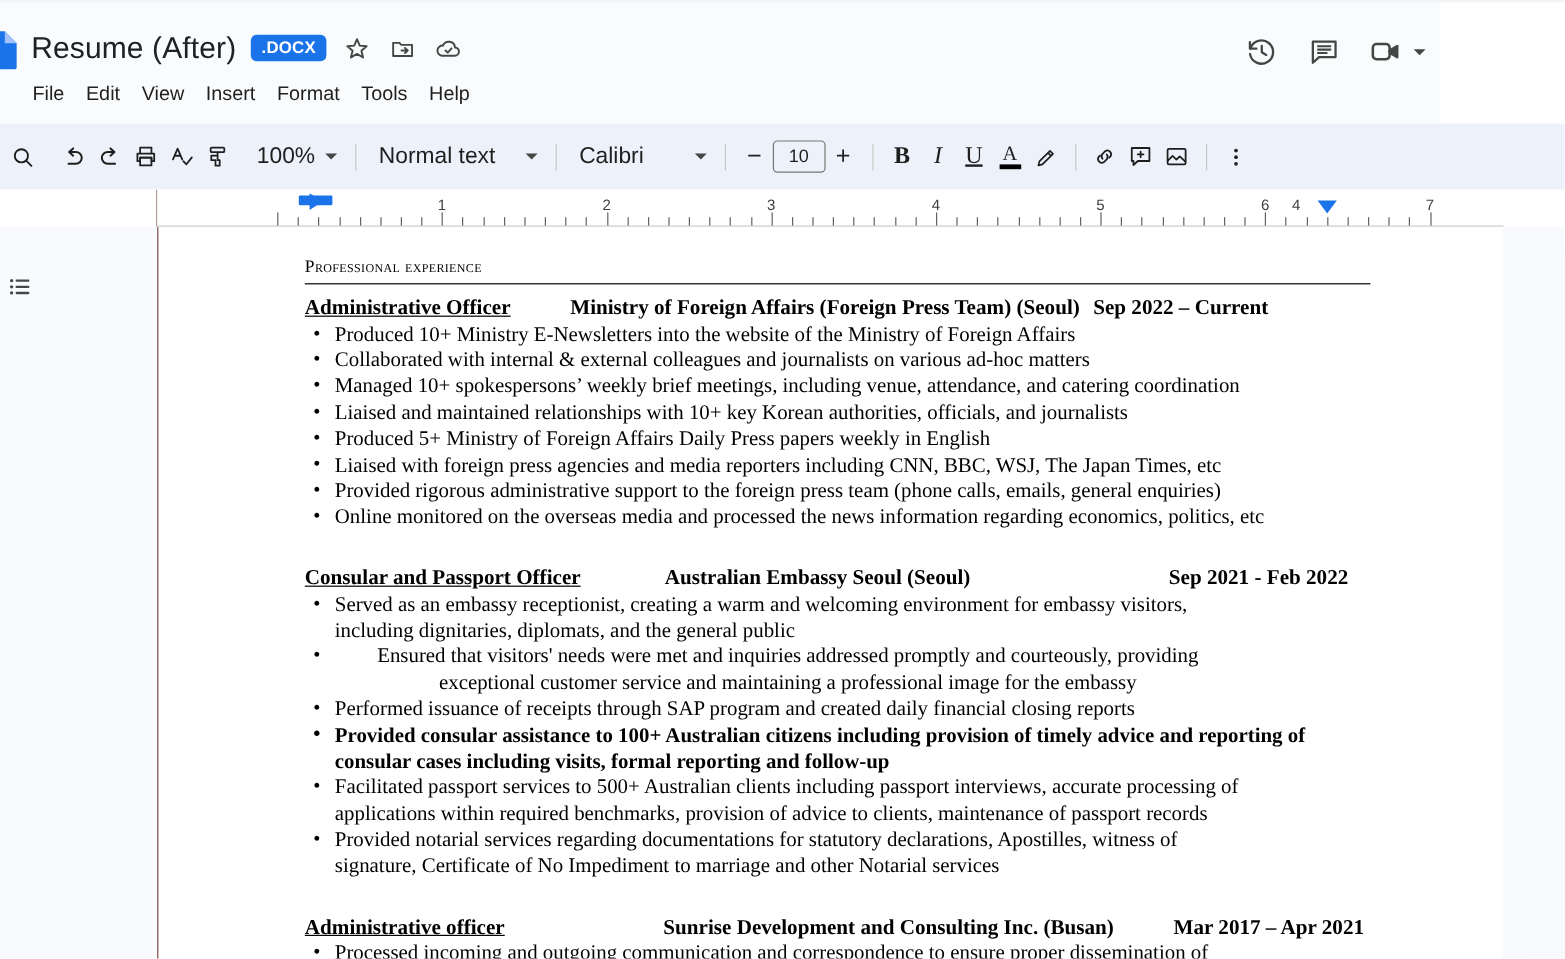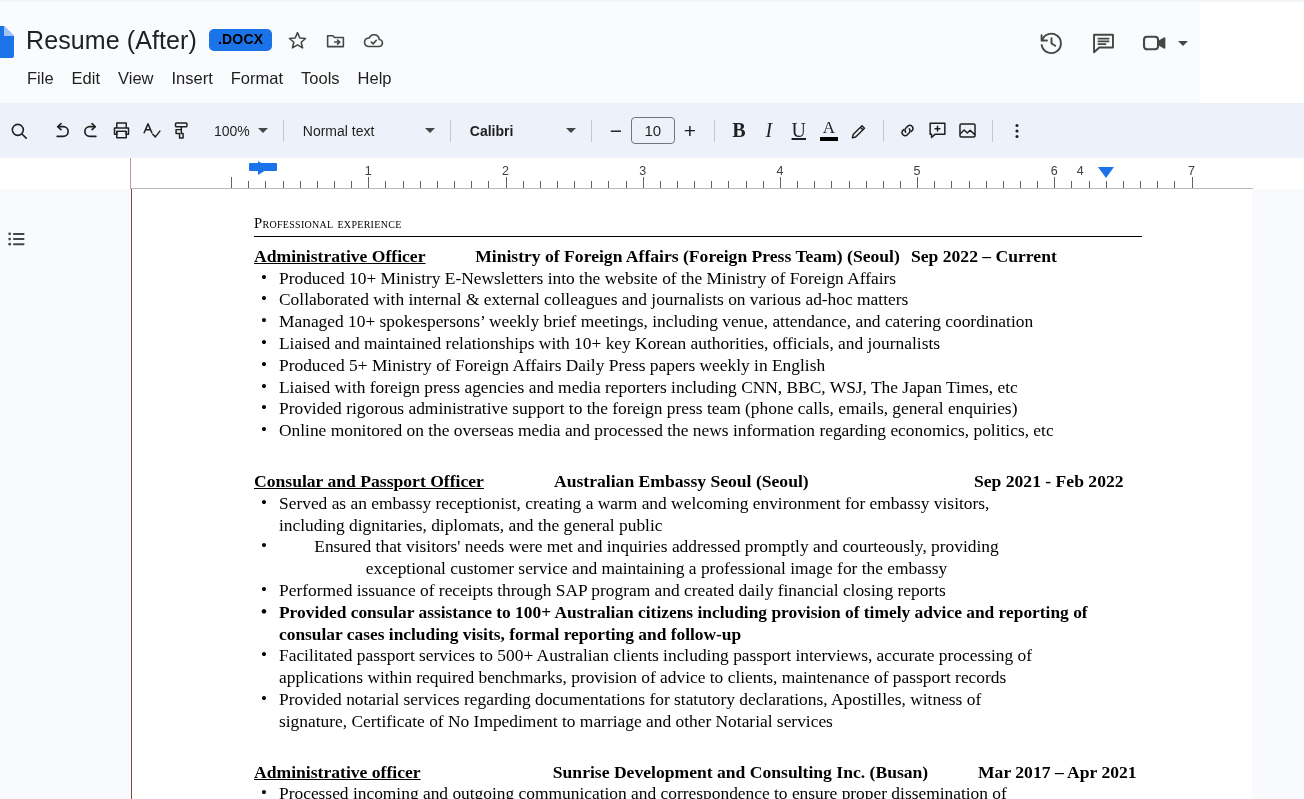".DOCX" .docx-badge { color: #000000 -> #ffffff }
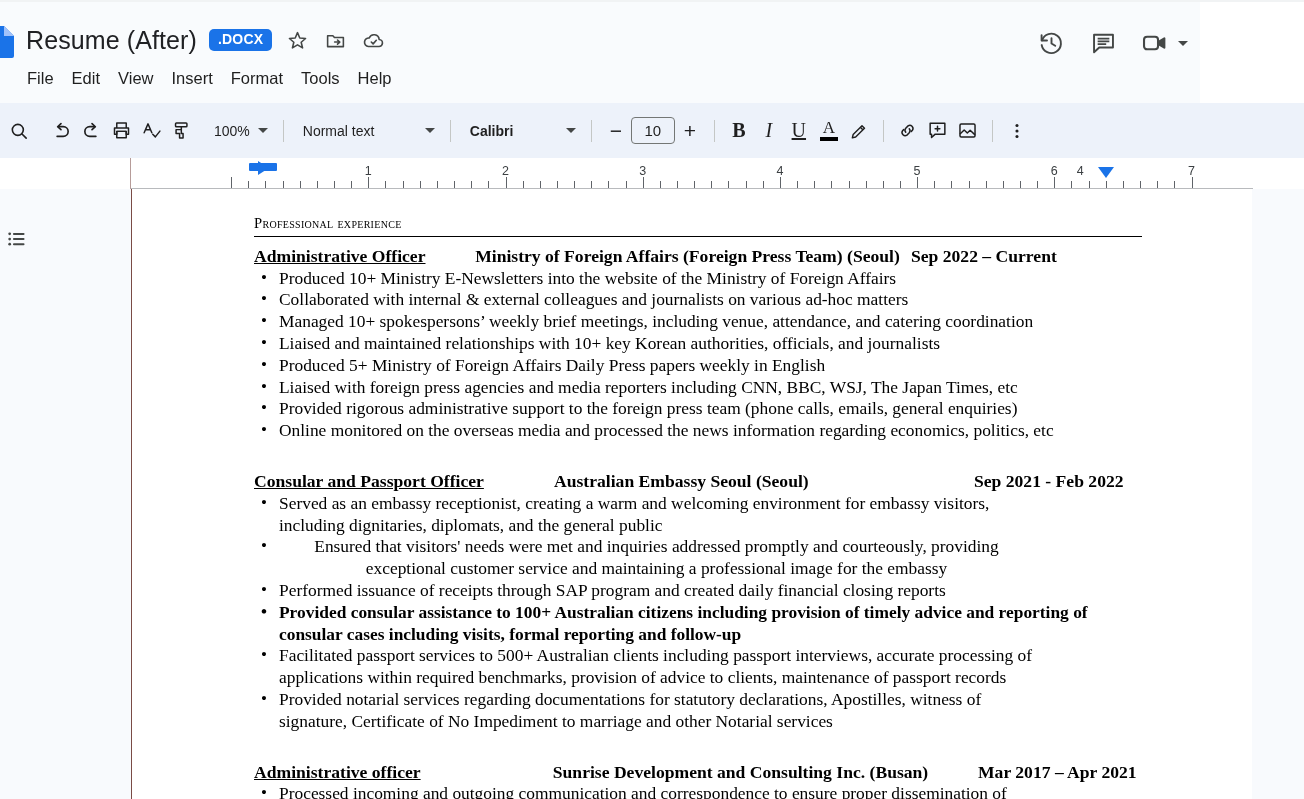"100%" .tb-dd .label { font-size: 14px -> 19px }
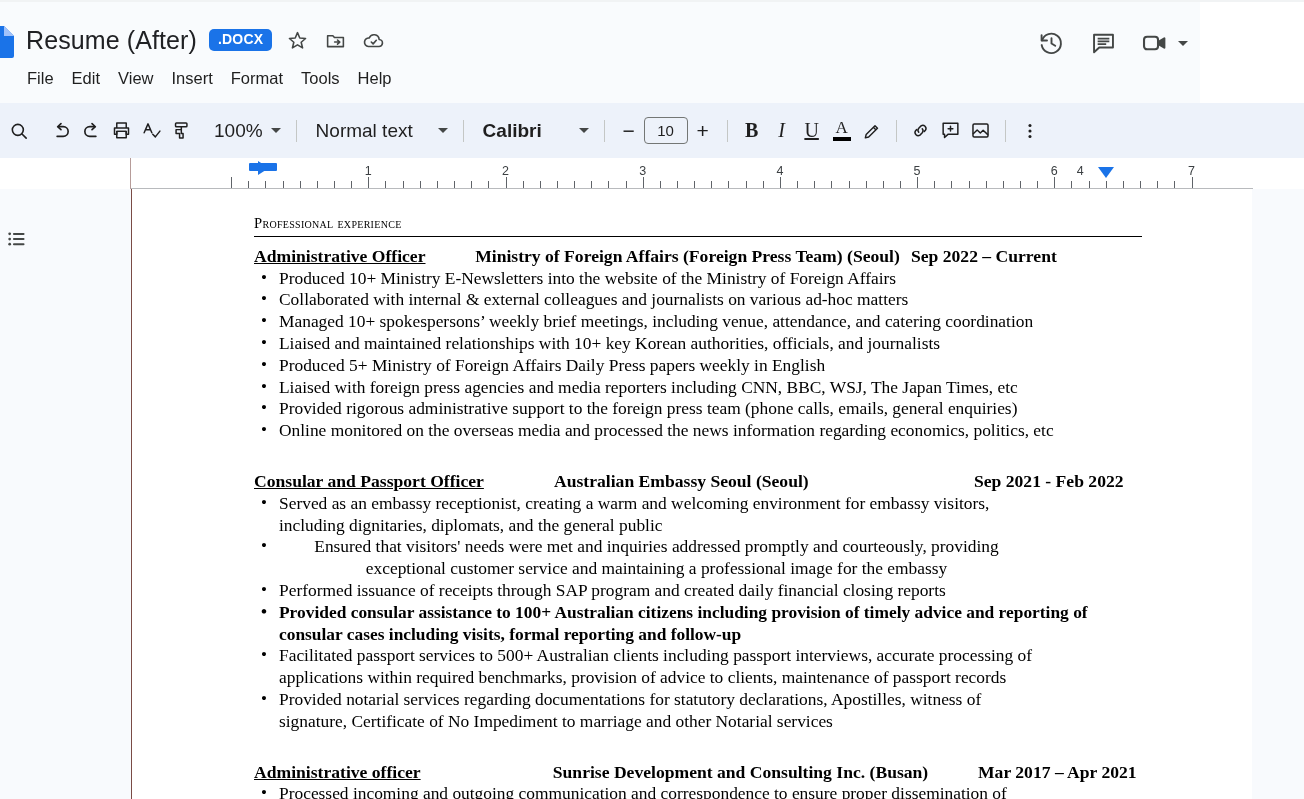"Calibri" div.tb-dd { font-weight: bold -> none }
